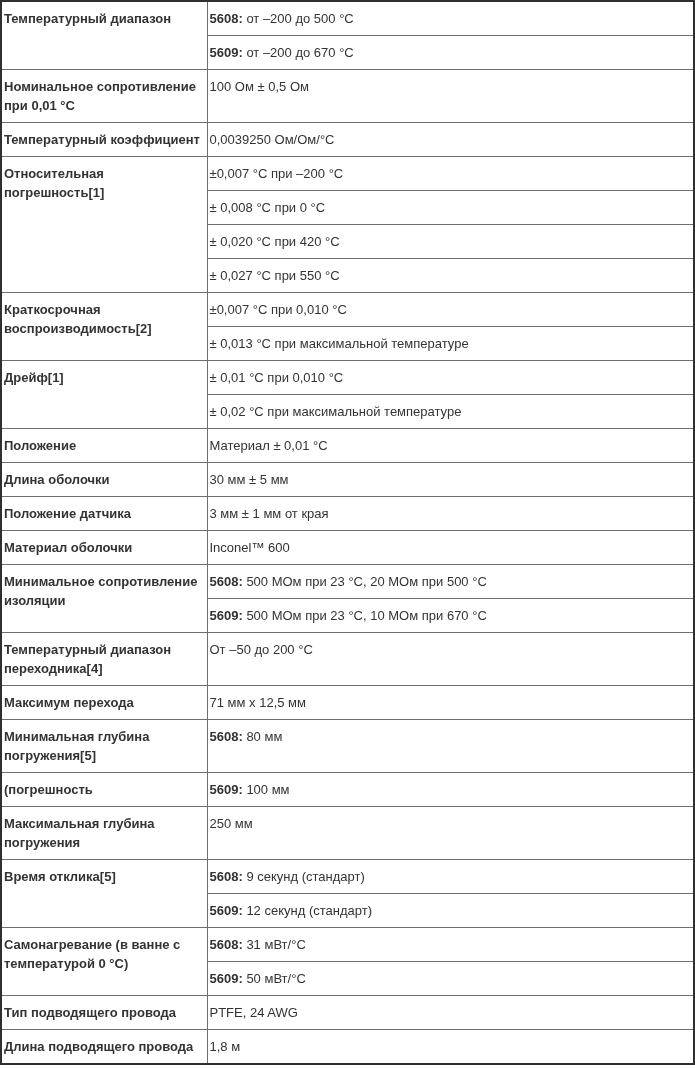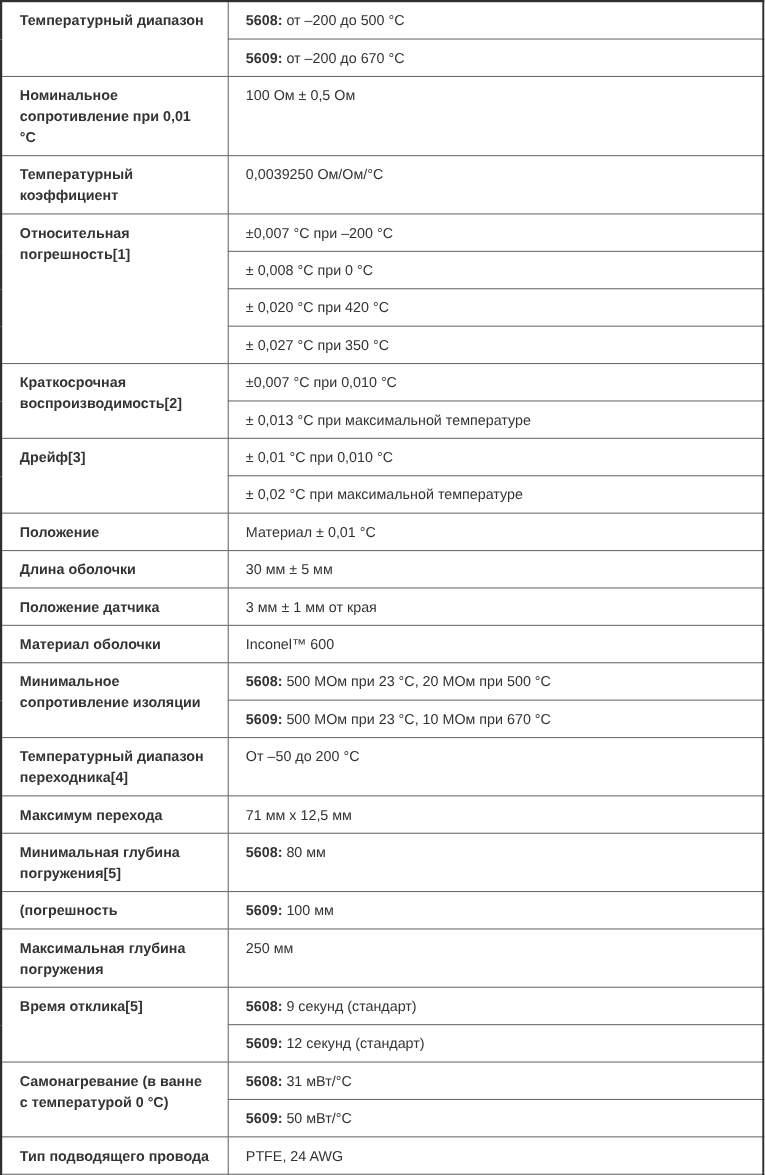"Температурный диапазон" table.spec td { padding: 7px 16px -> 7px 2px }
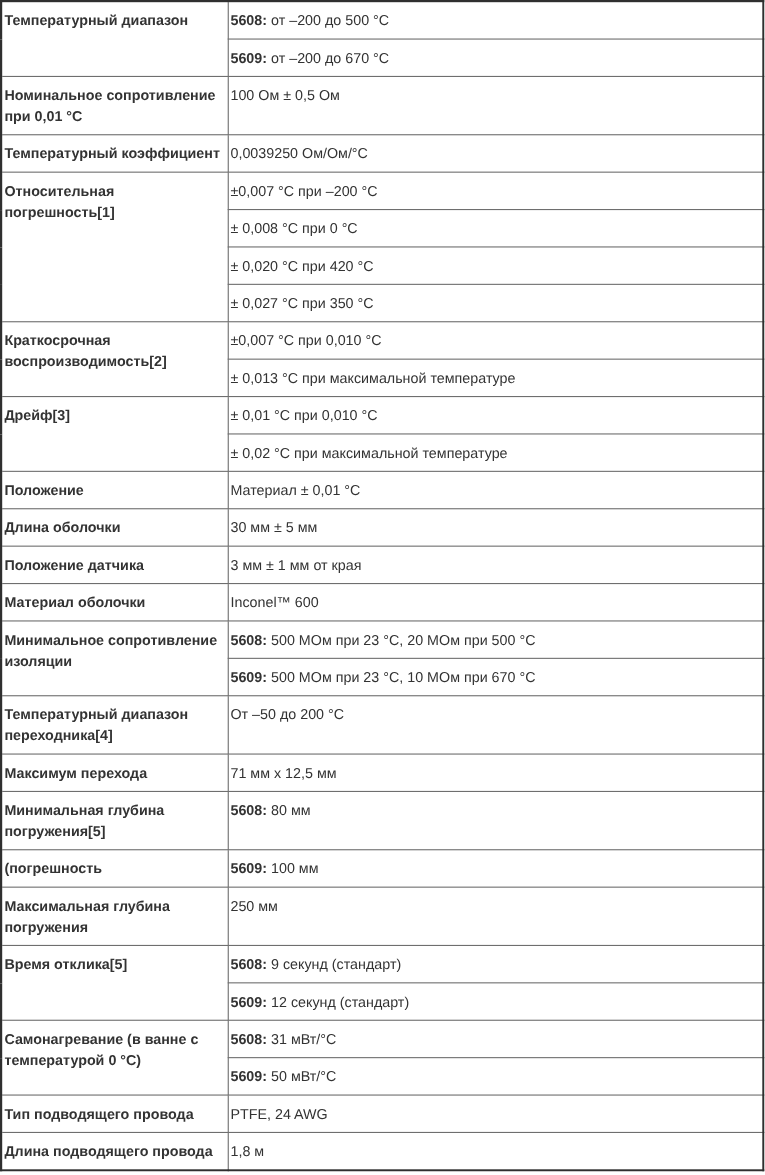"± 0,027 °C при 350" span { text: 350 -> 550 }
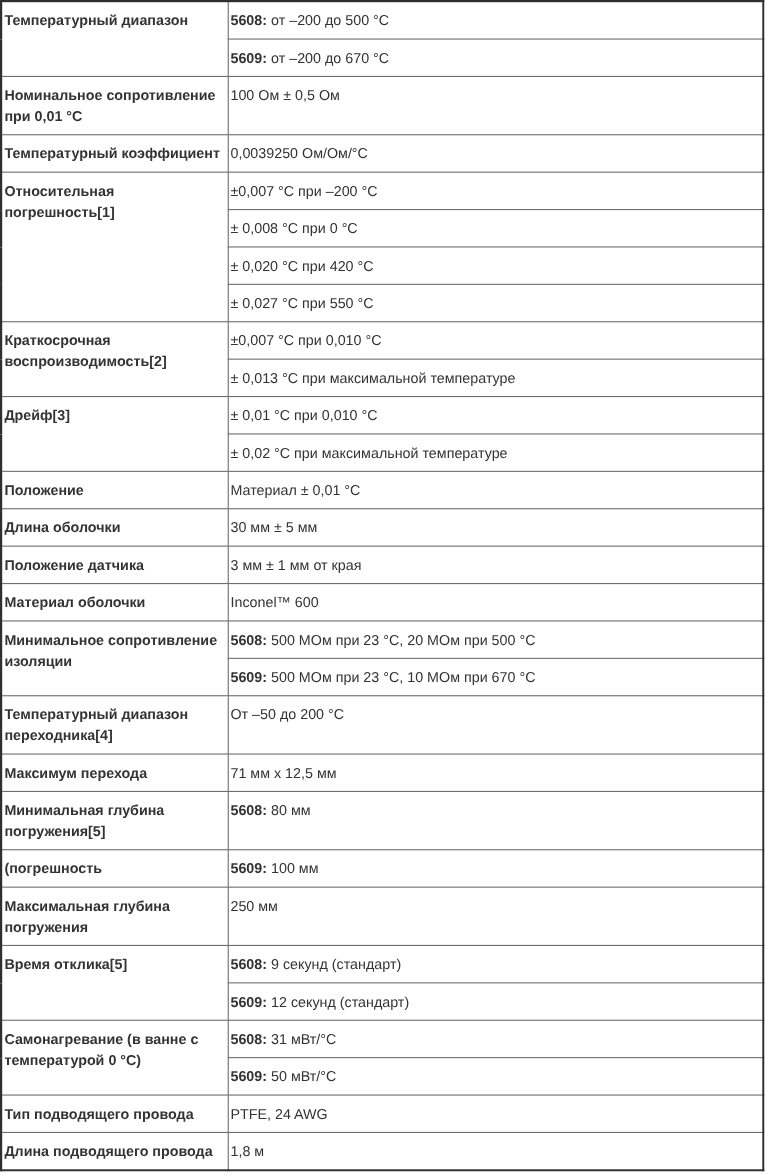"Дрейф[3]" td.label { text: 3 -> 1 }
